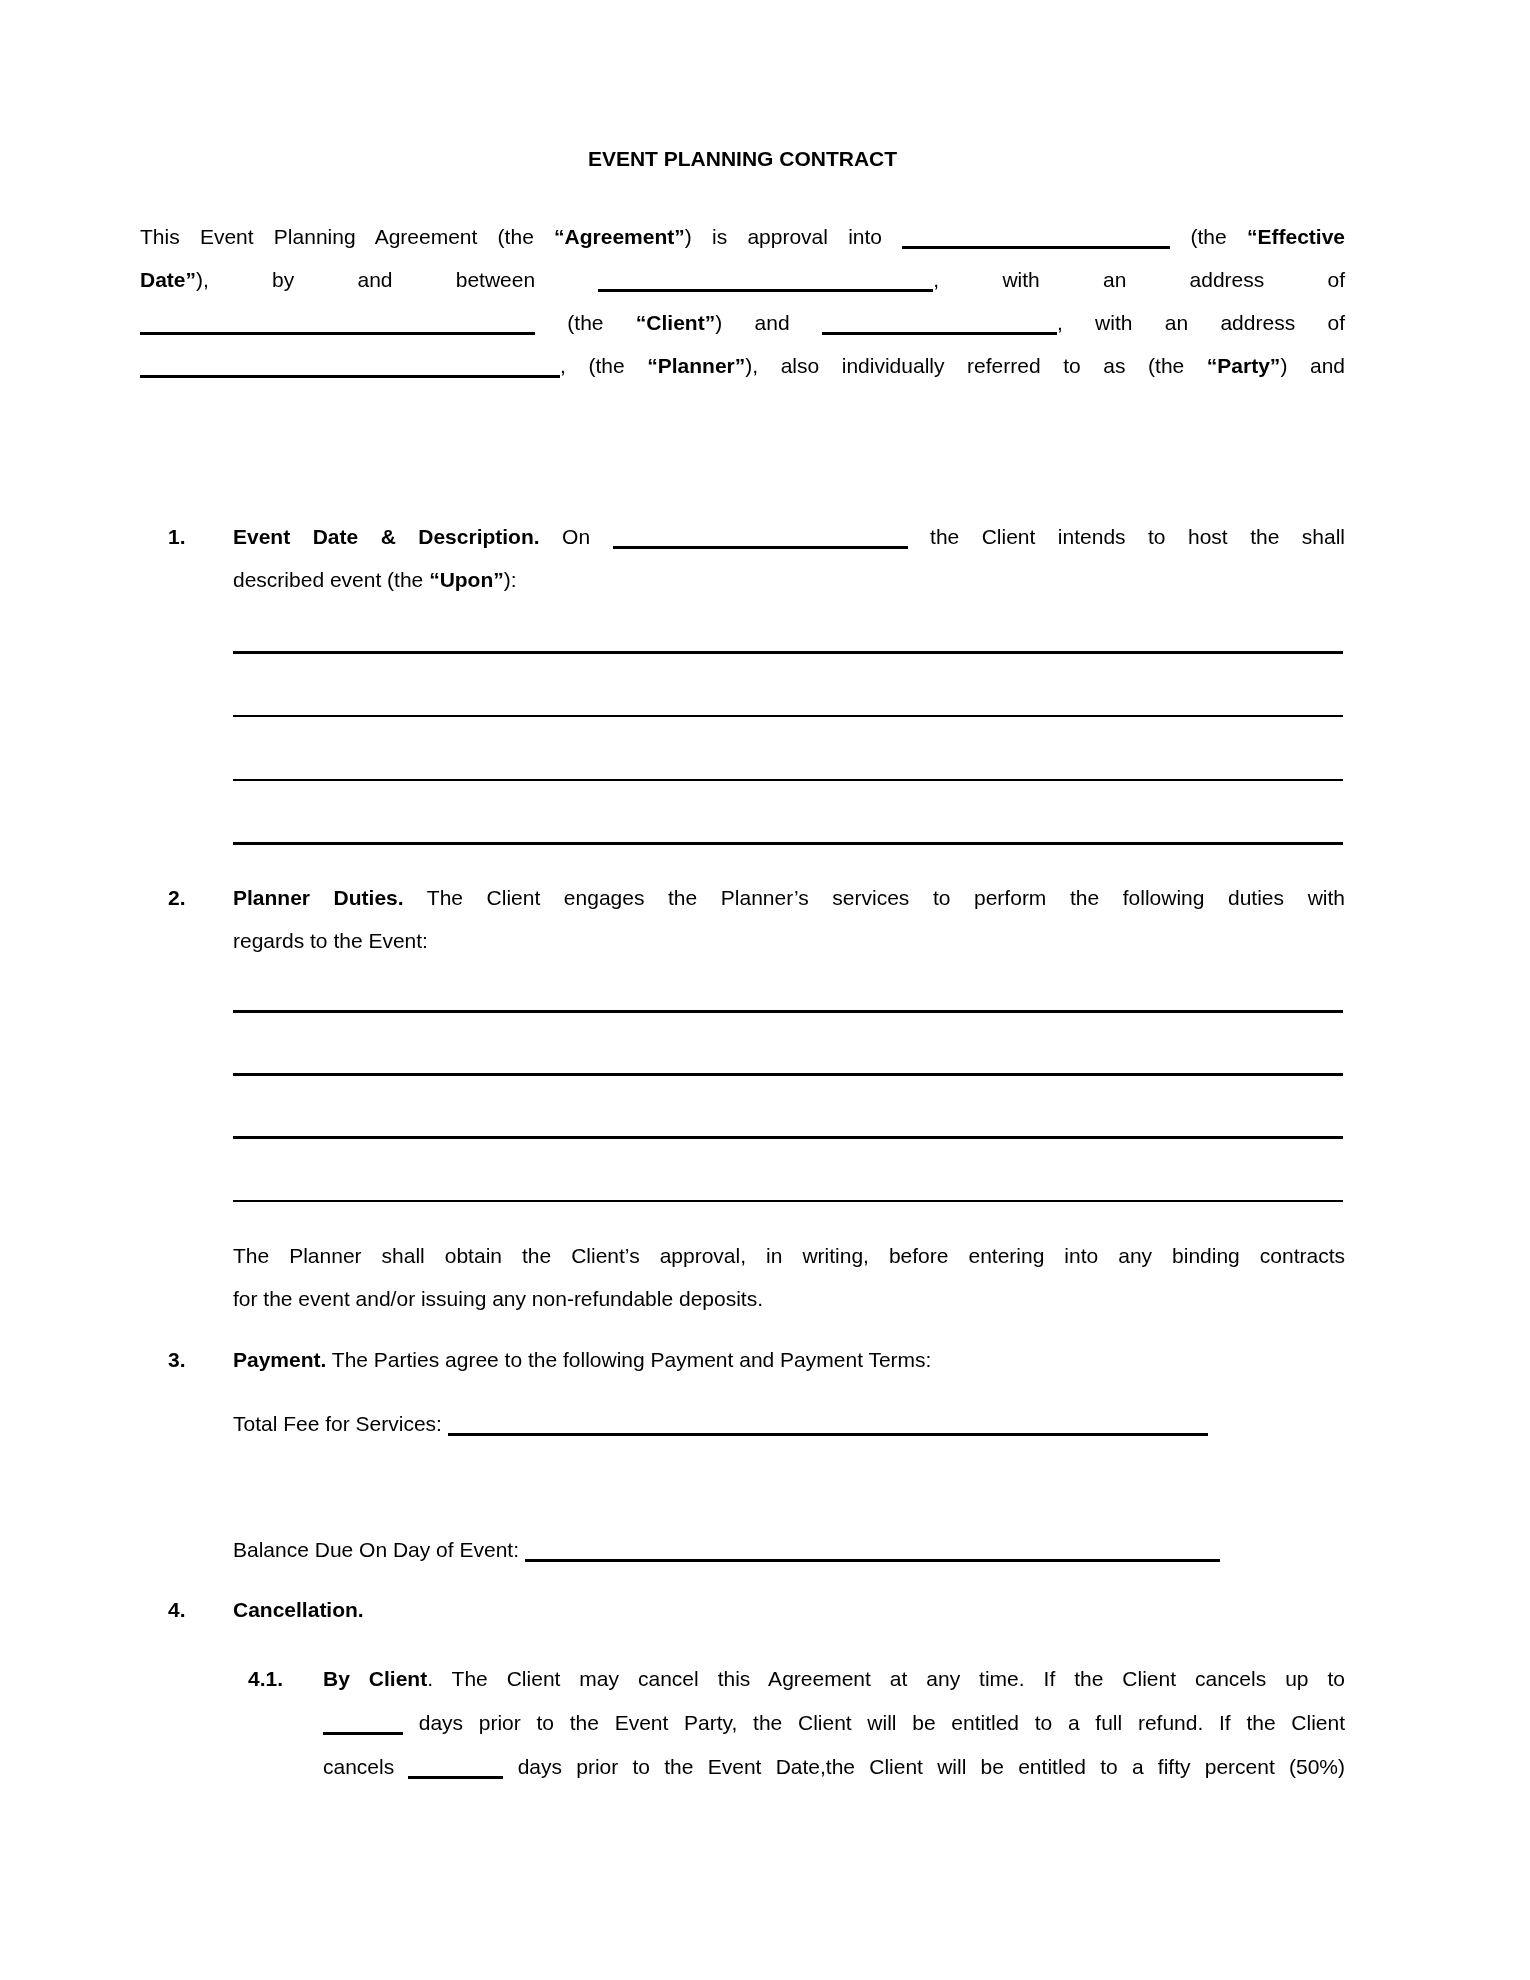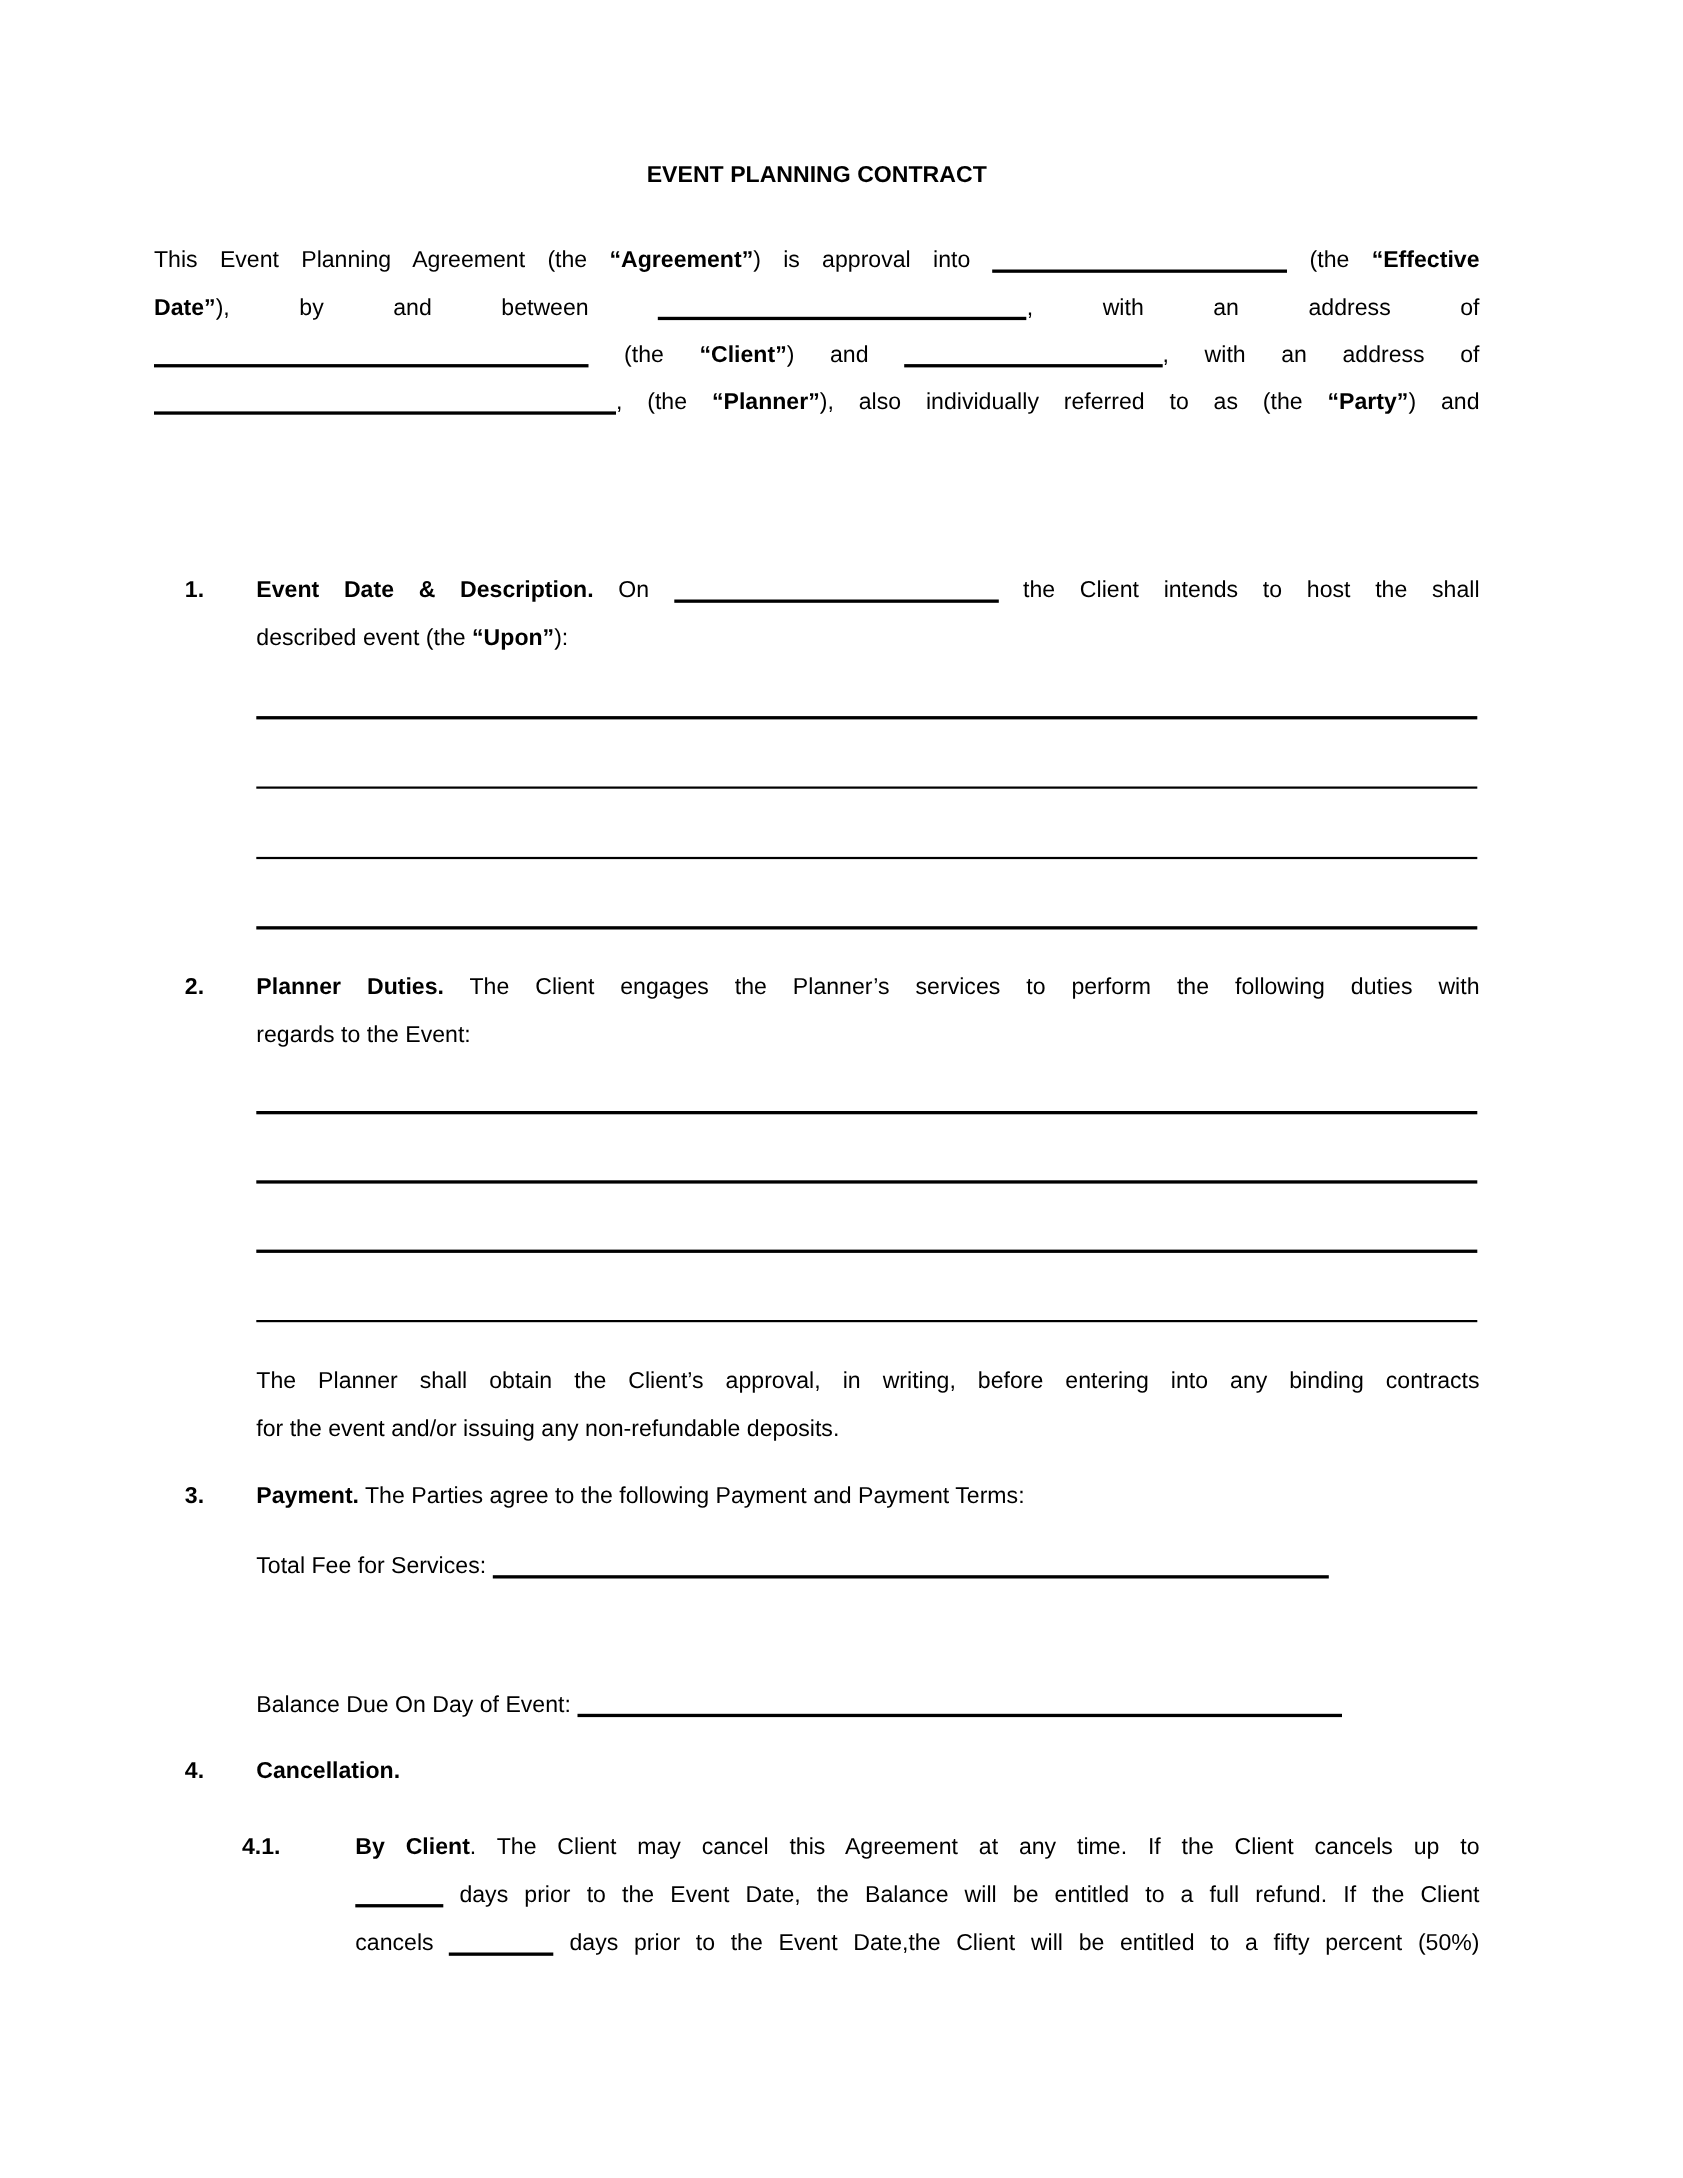"4.1." .sub .num { left: 80px -> 108px }
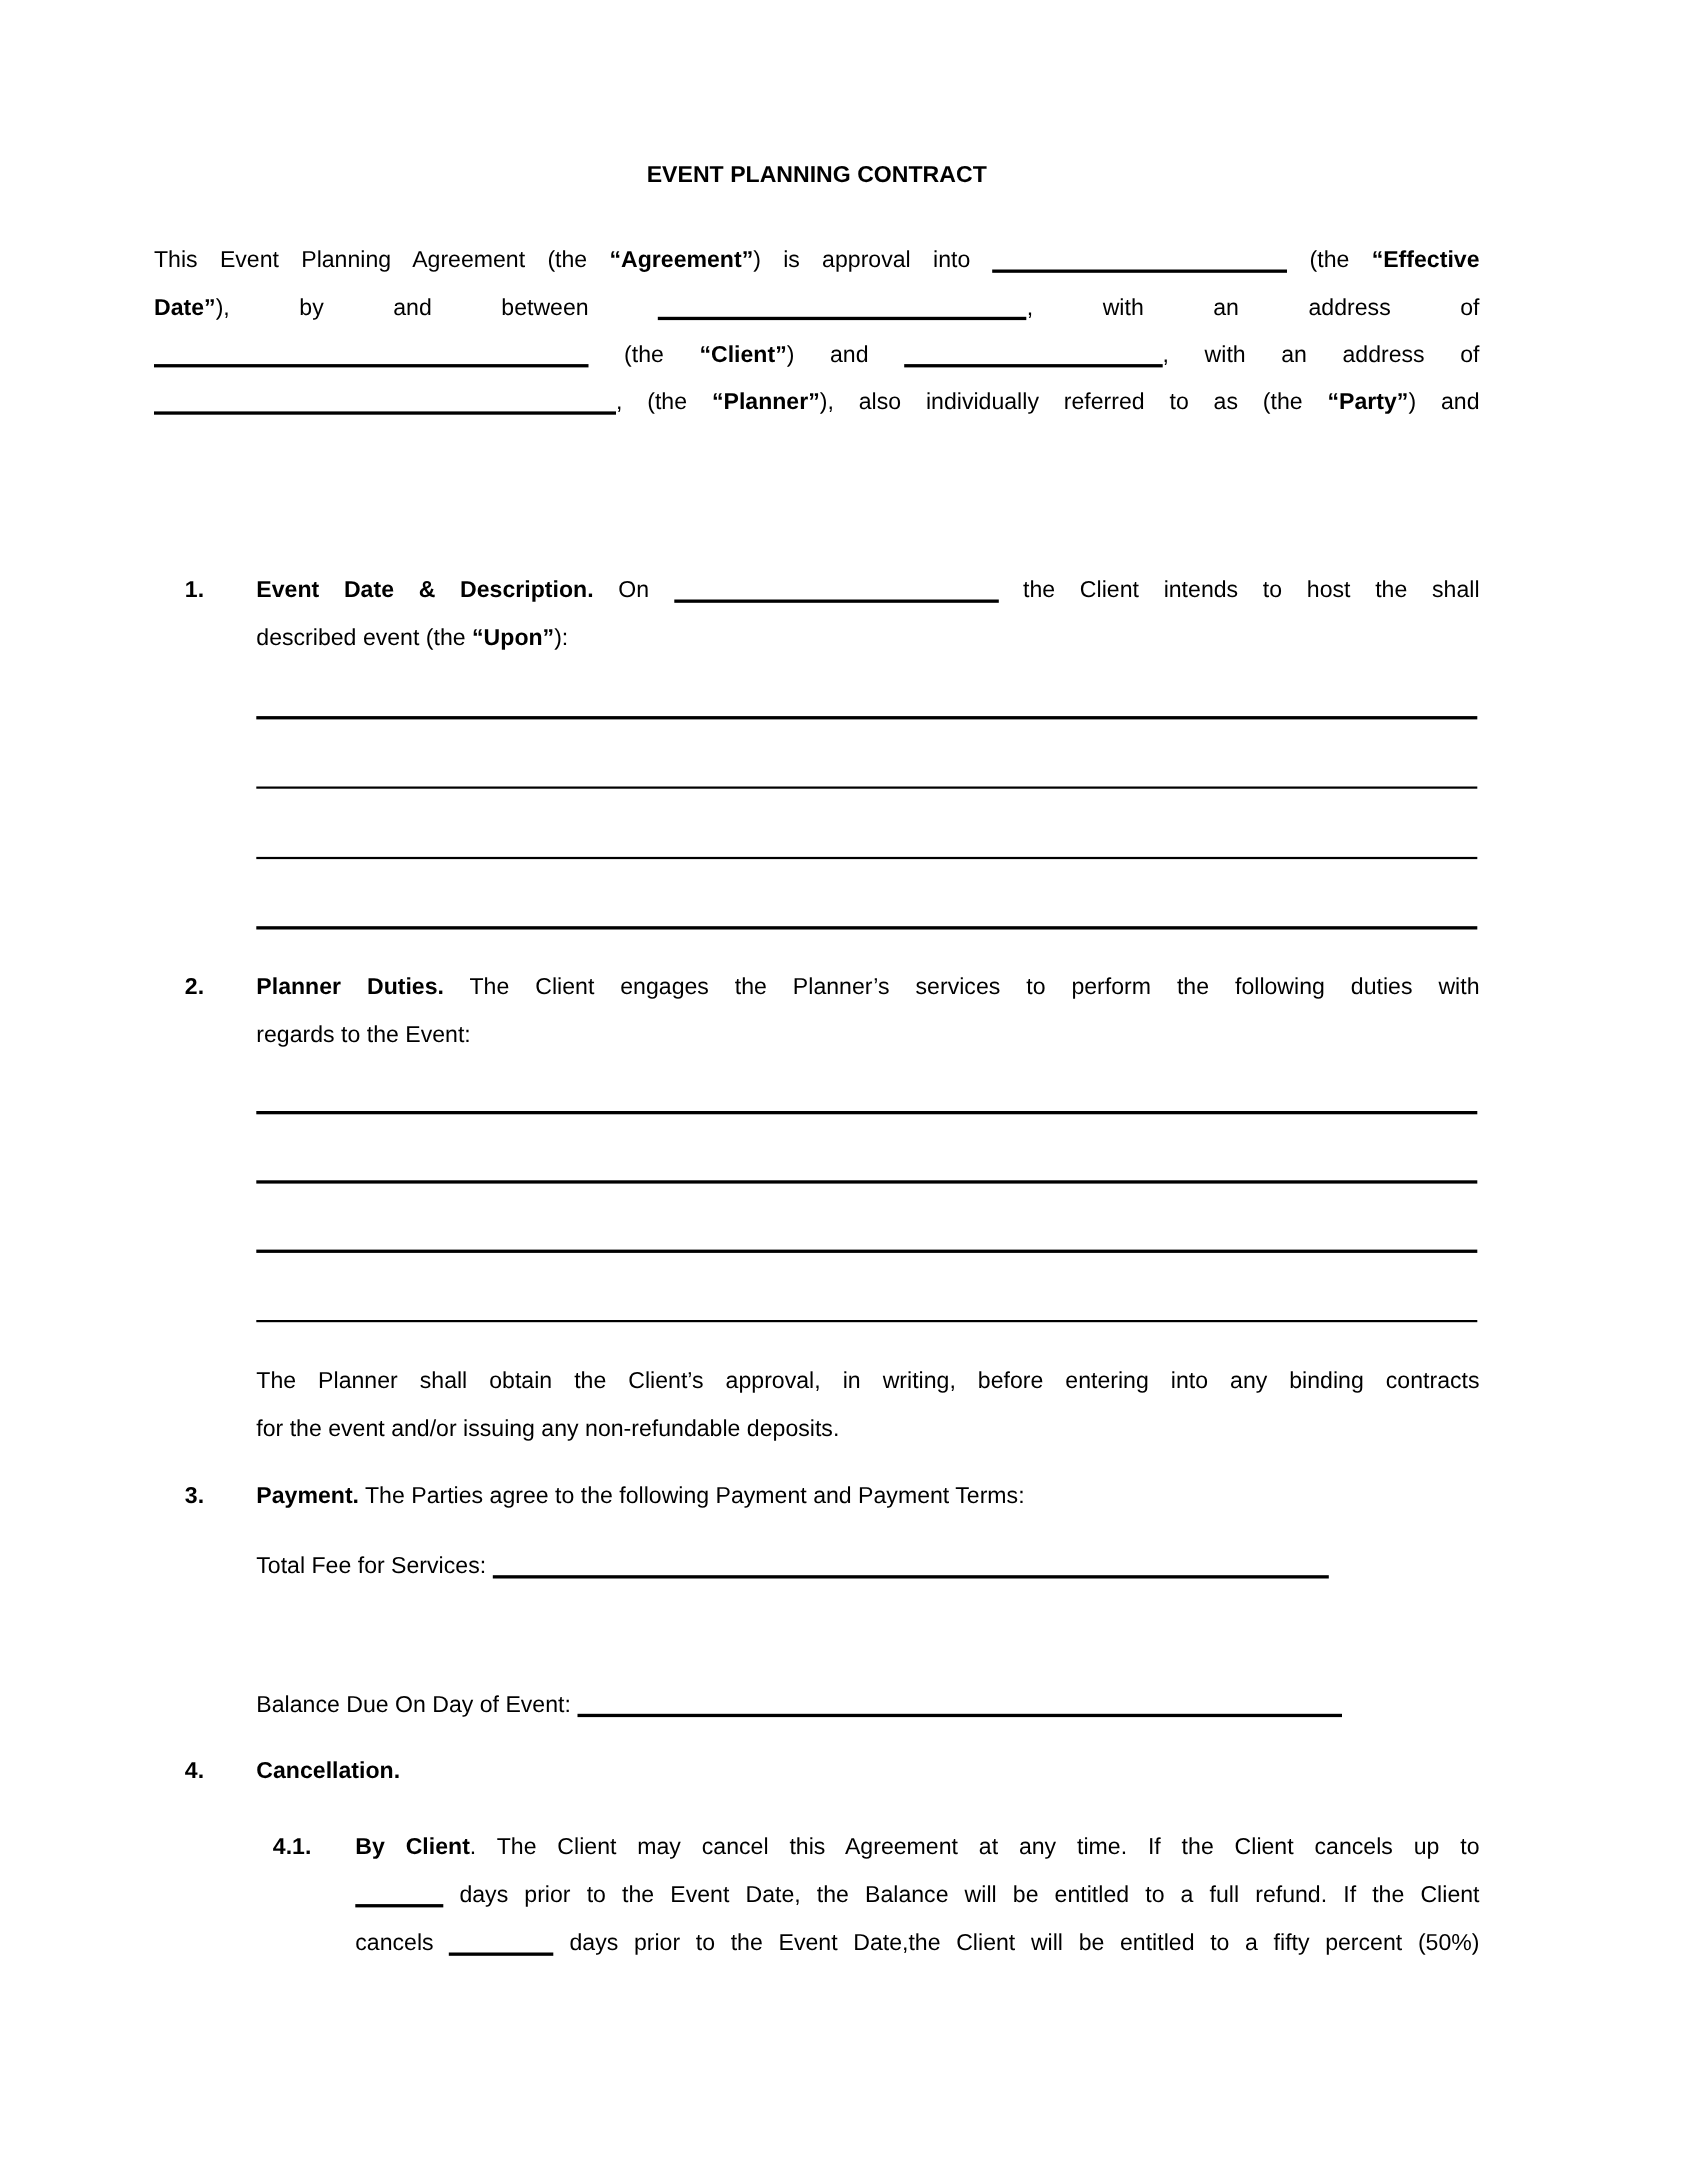"days prior to the Event Date," span { text: Date, the Balance -> Party, the Client }
